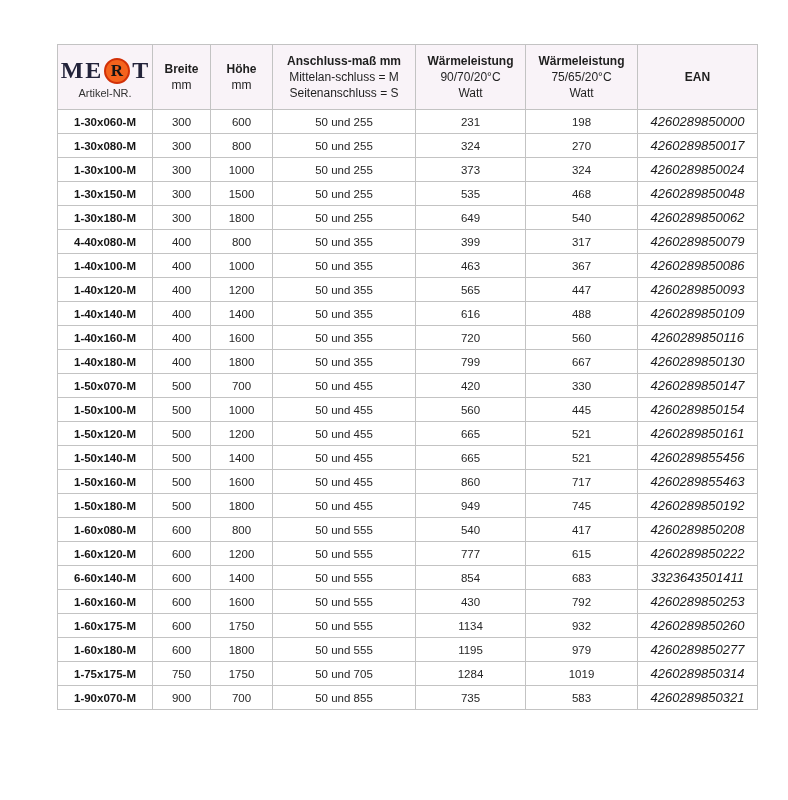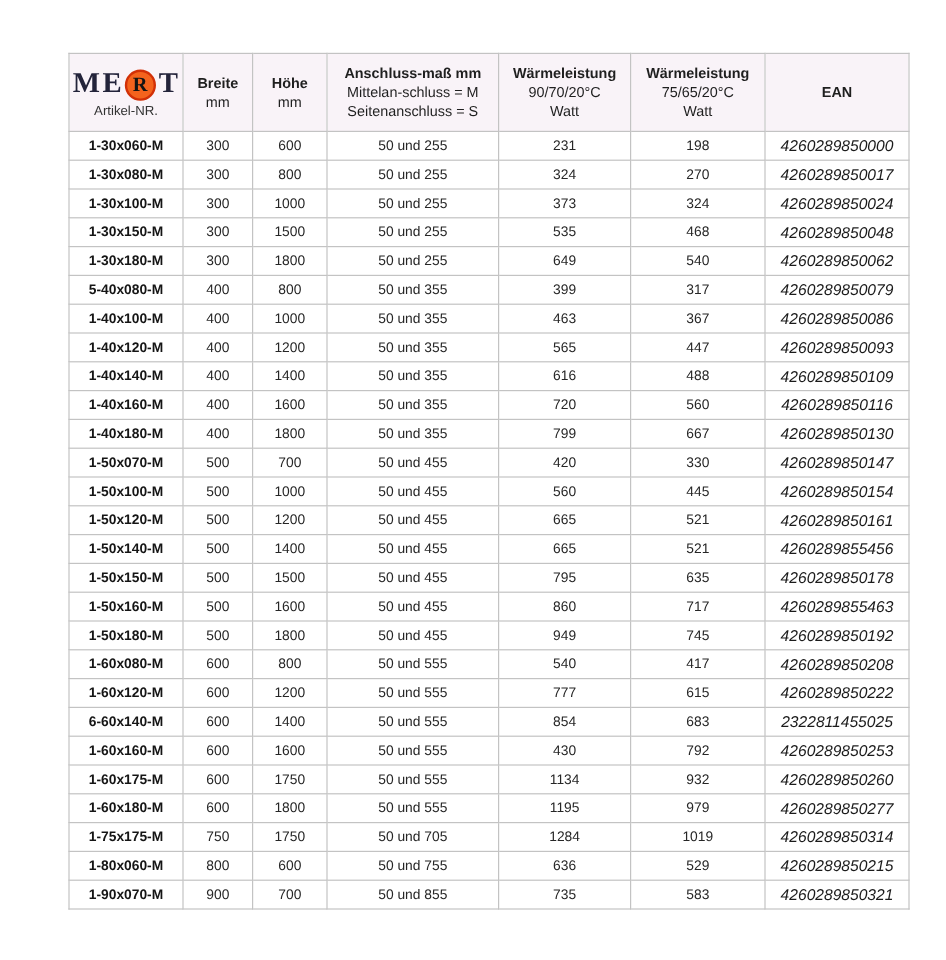"5-40x080-M" td.artikel { text: 5-40x080-M -> 4-40x080-M }
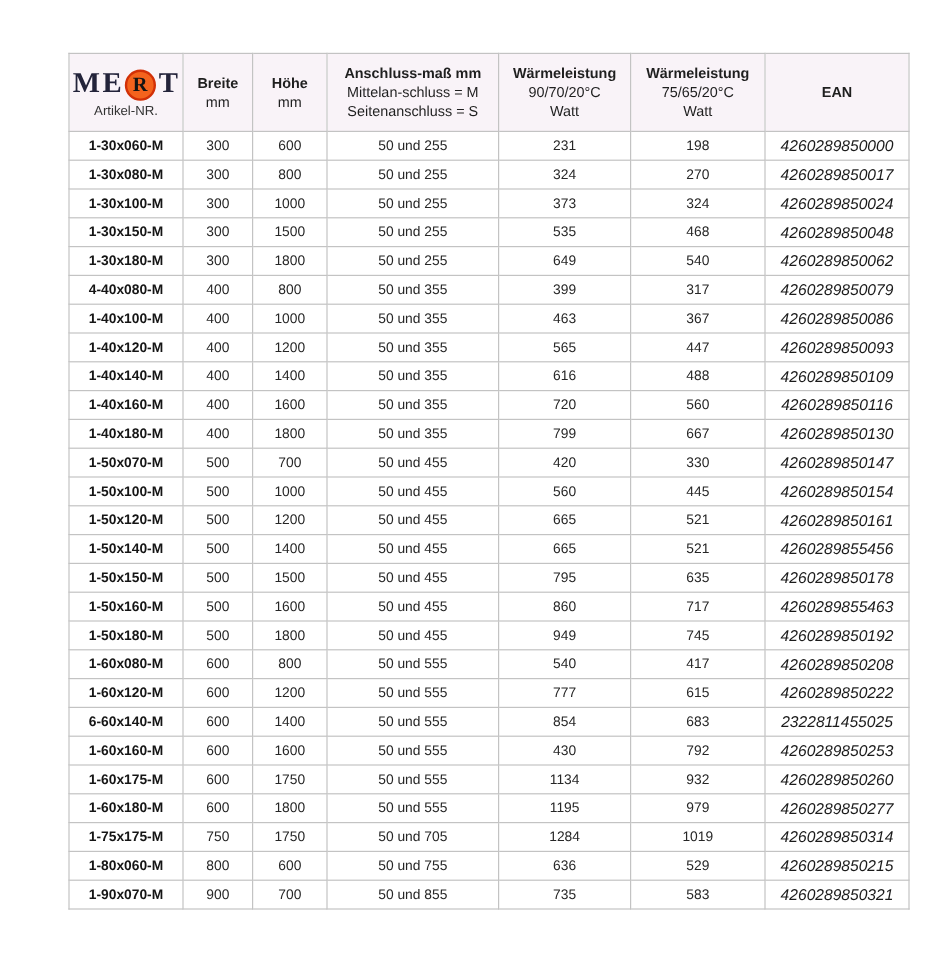"1-50x150-M" tr { html: <tr> <td>1-50x150-M</td> <td>500</td> <td>1500</td> <td>50 und 455</td> <td>795</td> <td>635</td> <td>4260289850178</td> </tr> -> none }
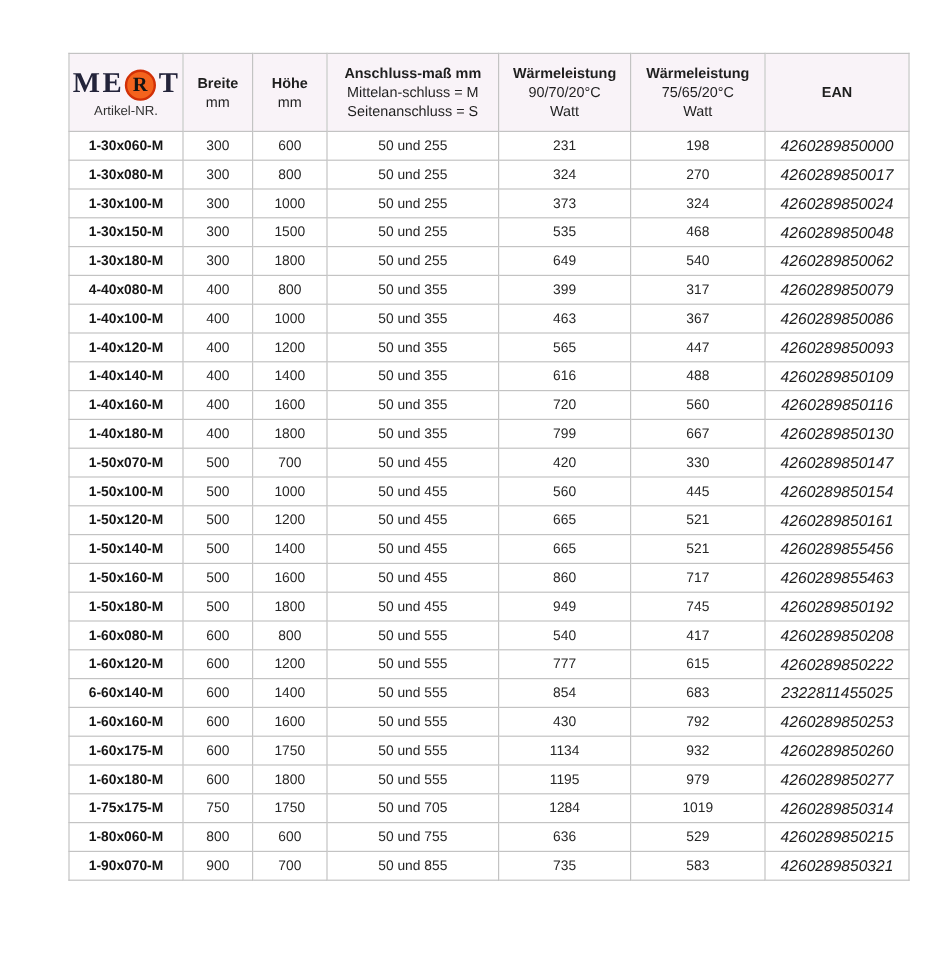"2322811455025" td.ean { text: 2322811455025 -> 3323643501411 }
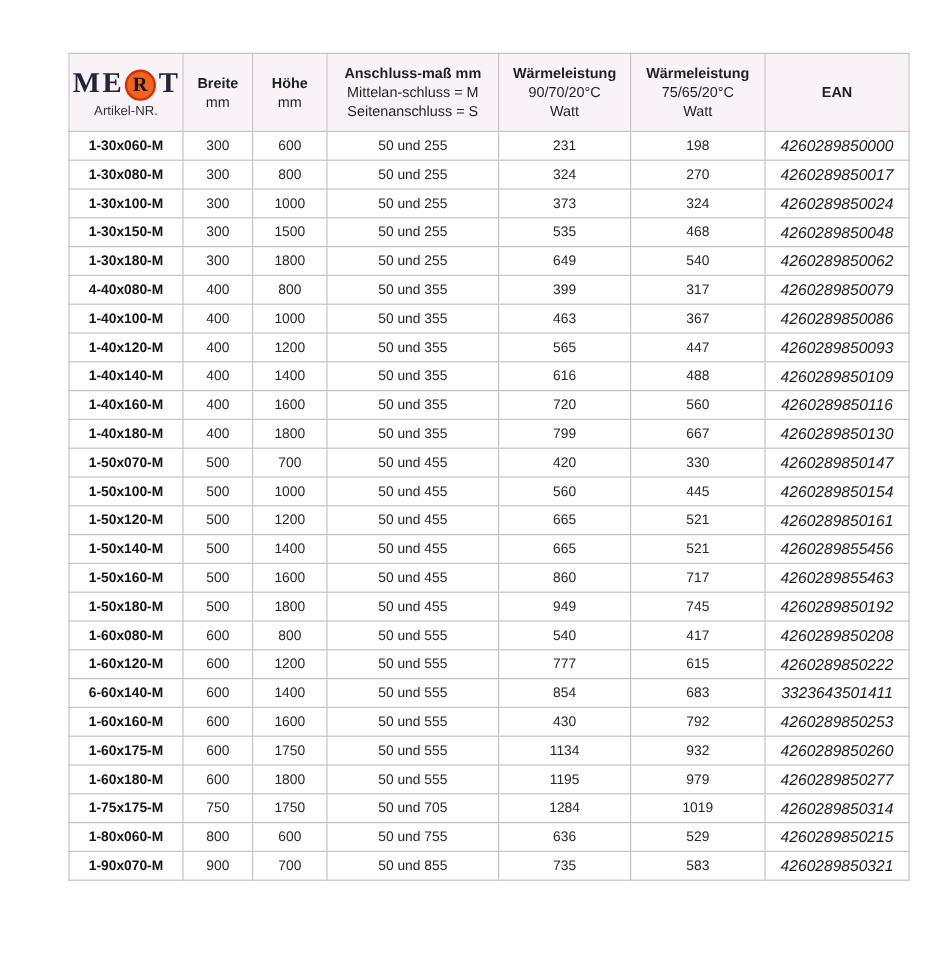"1-80x060-M" tr { html: <tr> <td>1-80x060-M</td> <td>800</td> <td>600</td> <td>50 und 755</td> <td>636</td> <td>529</td> <td>4260289850215</td> </tr> -> none }
